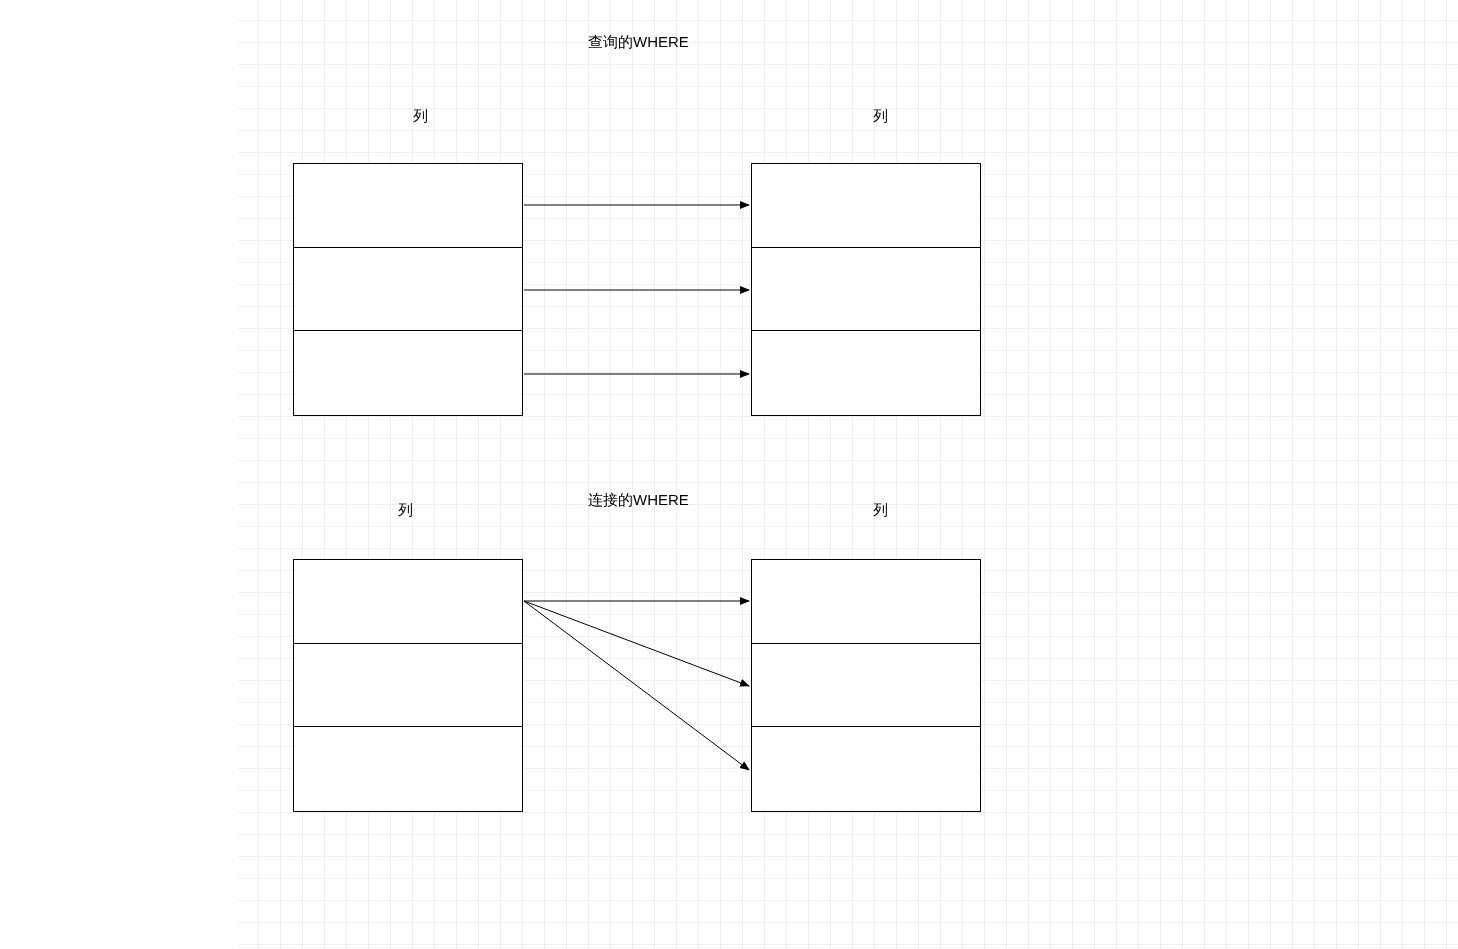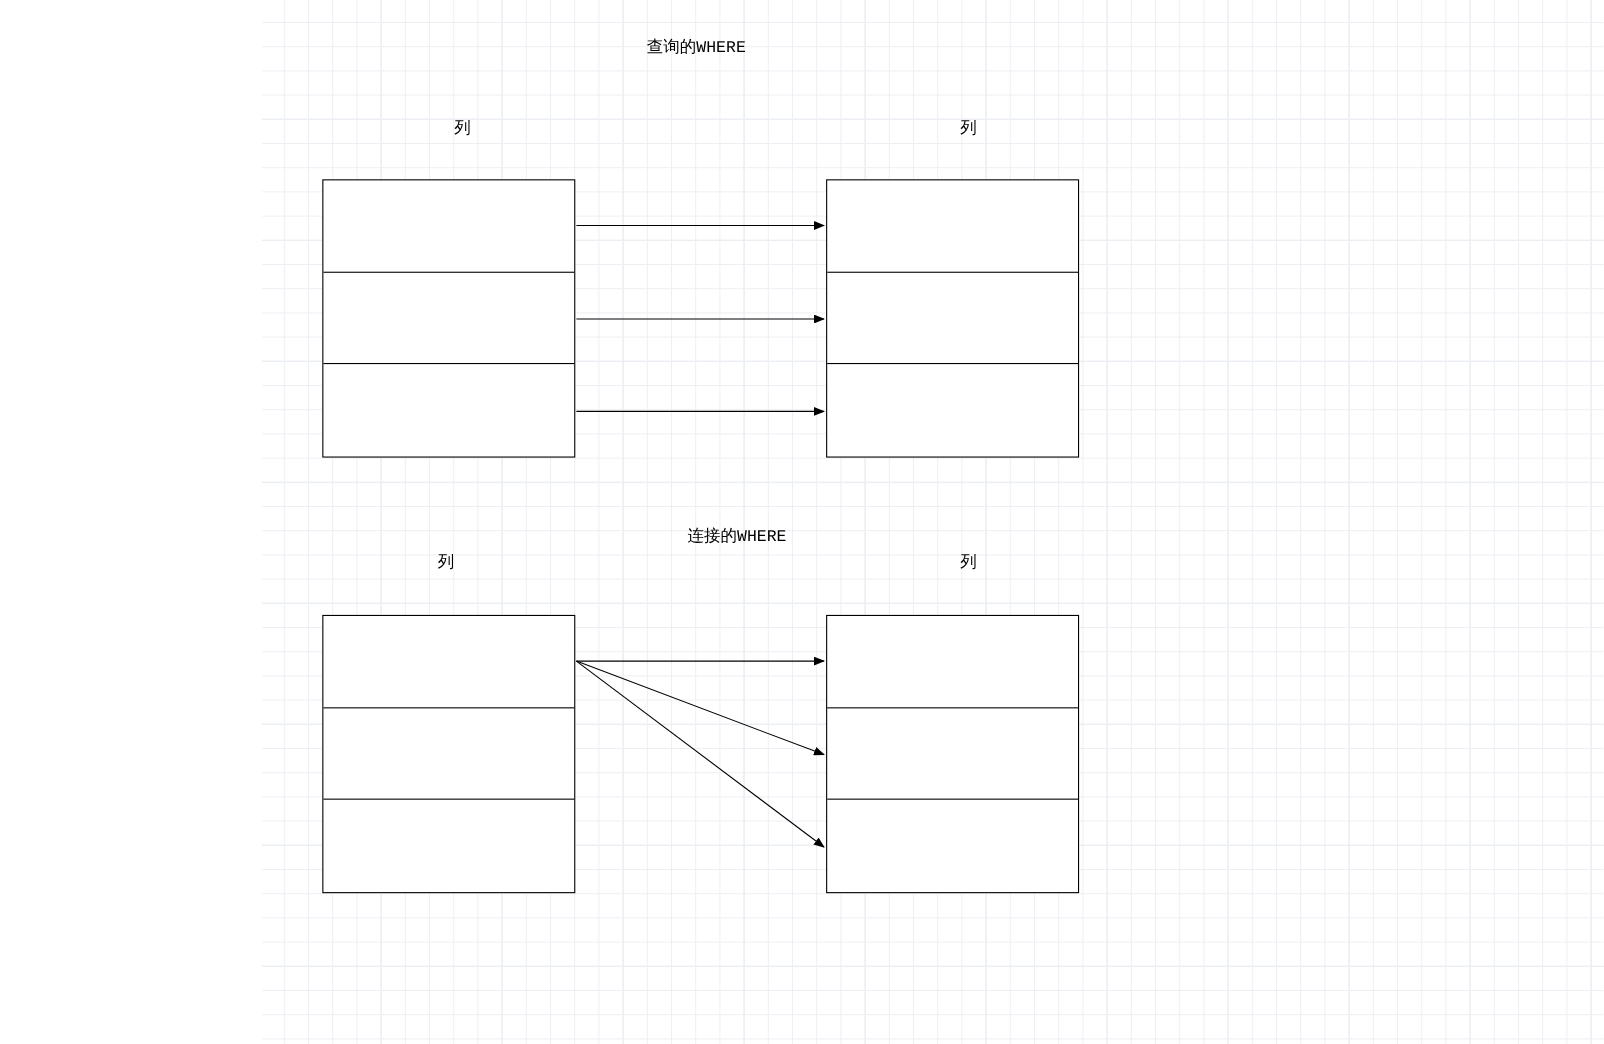"查询的WHERE" .canvas { font-family: Liberation Mono, monospace -> none }
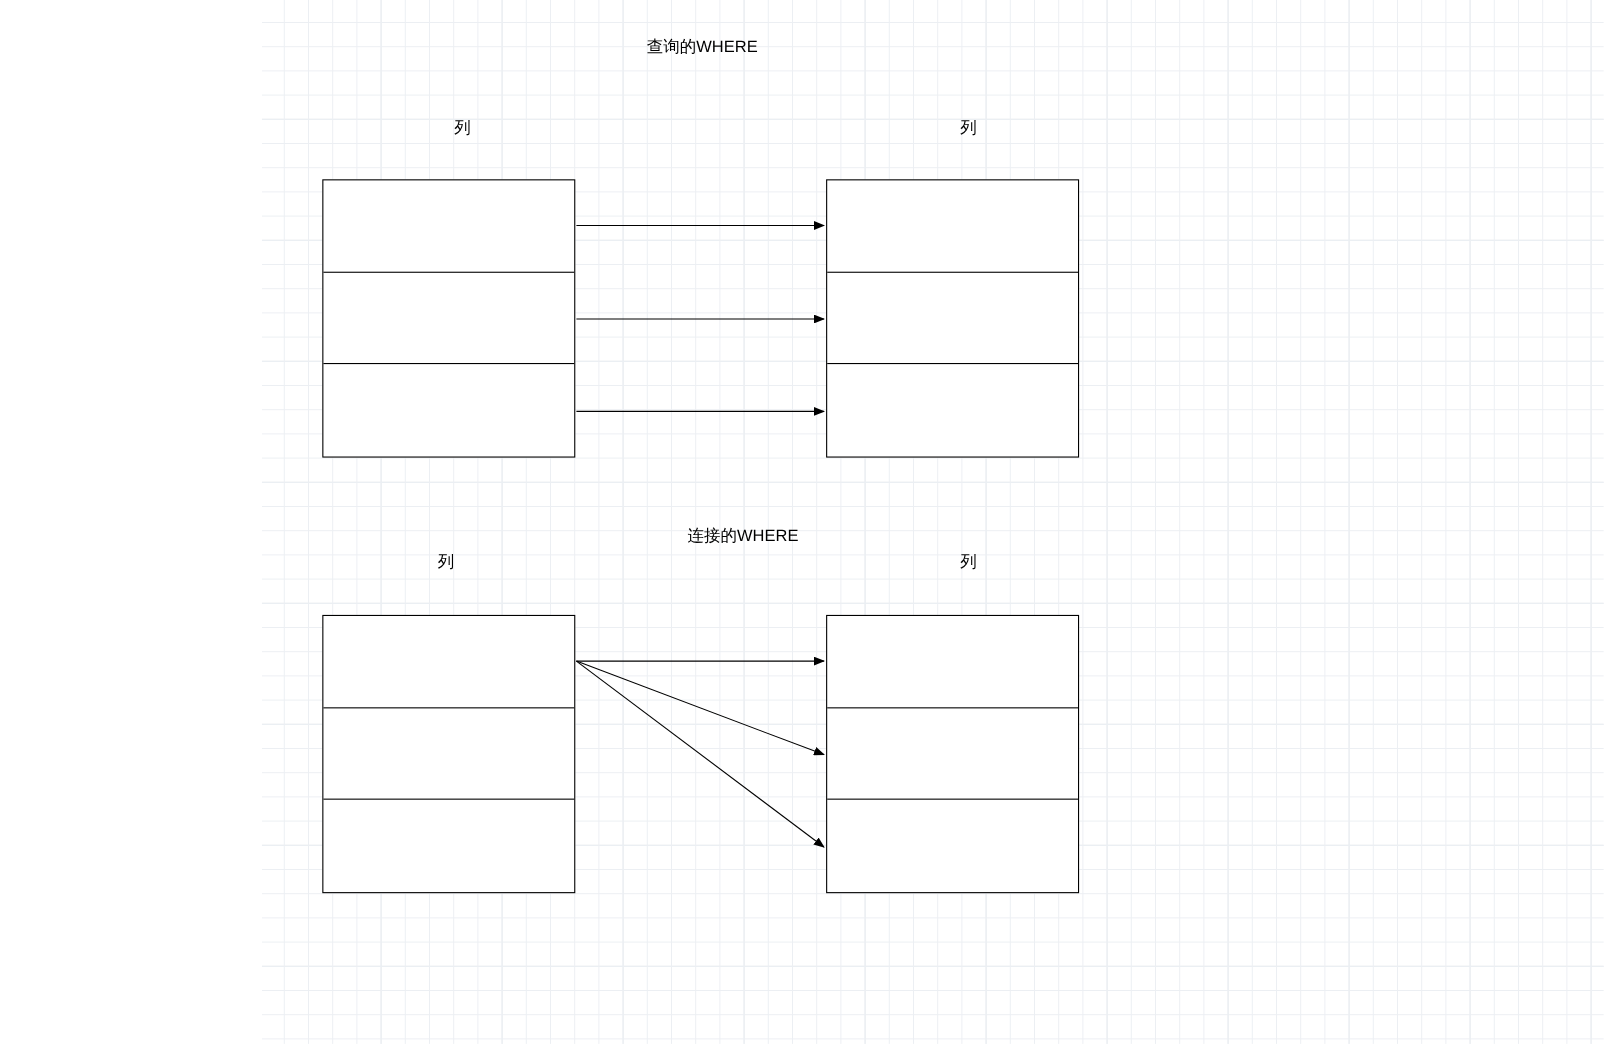"连接的WHERE" div.title-text { margin-left: 37px -> none; top: 478px -> 491px }
